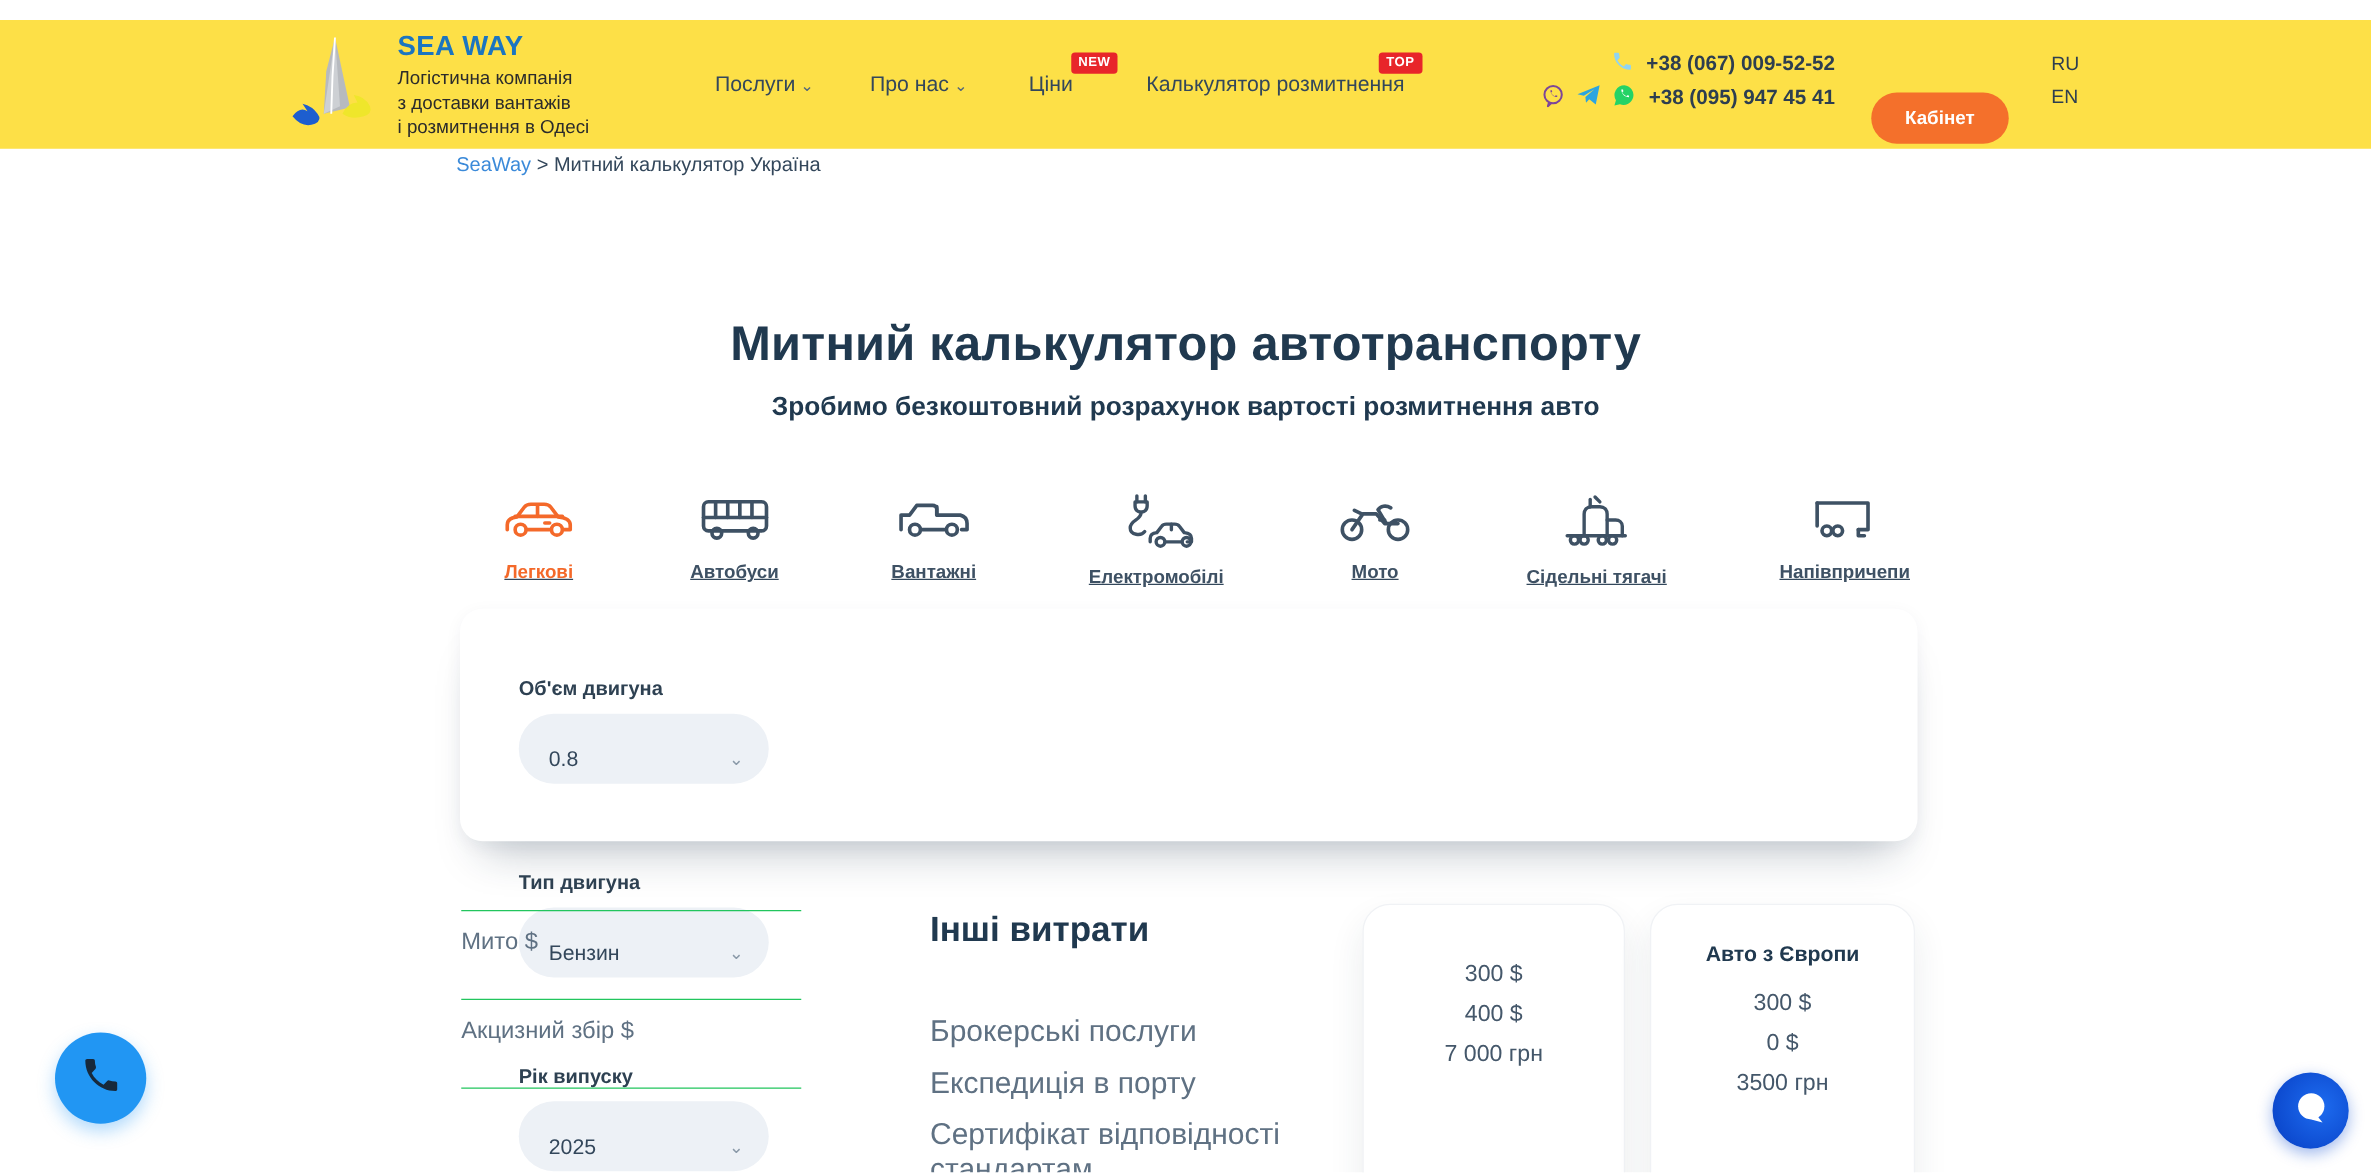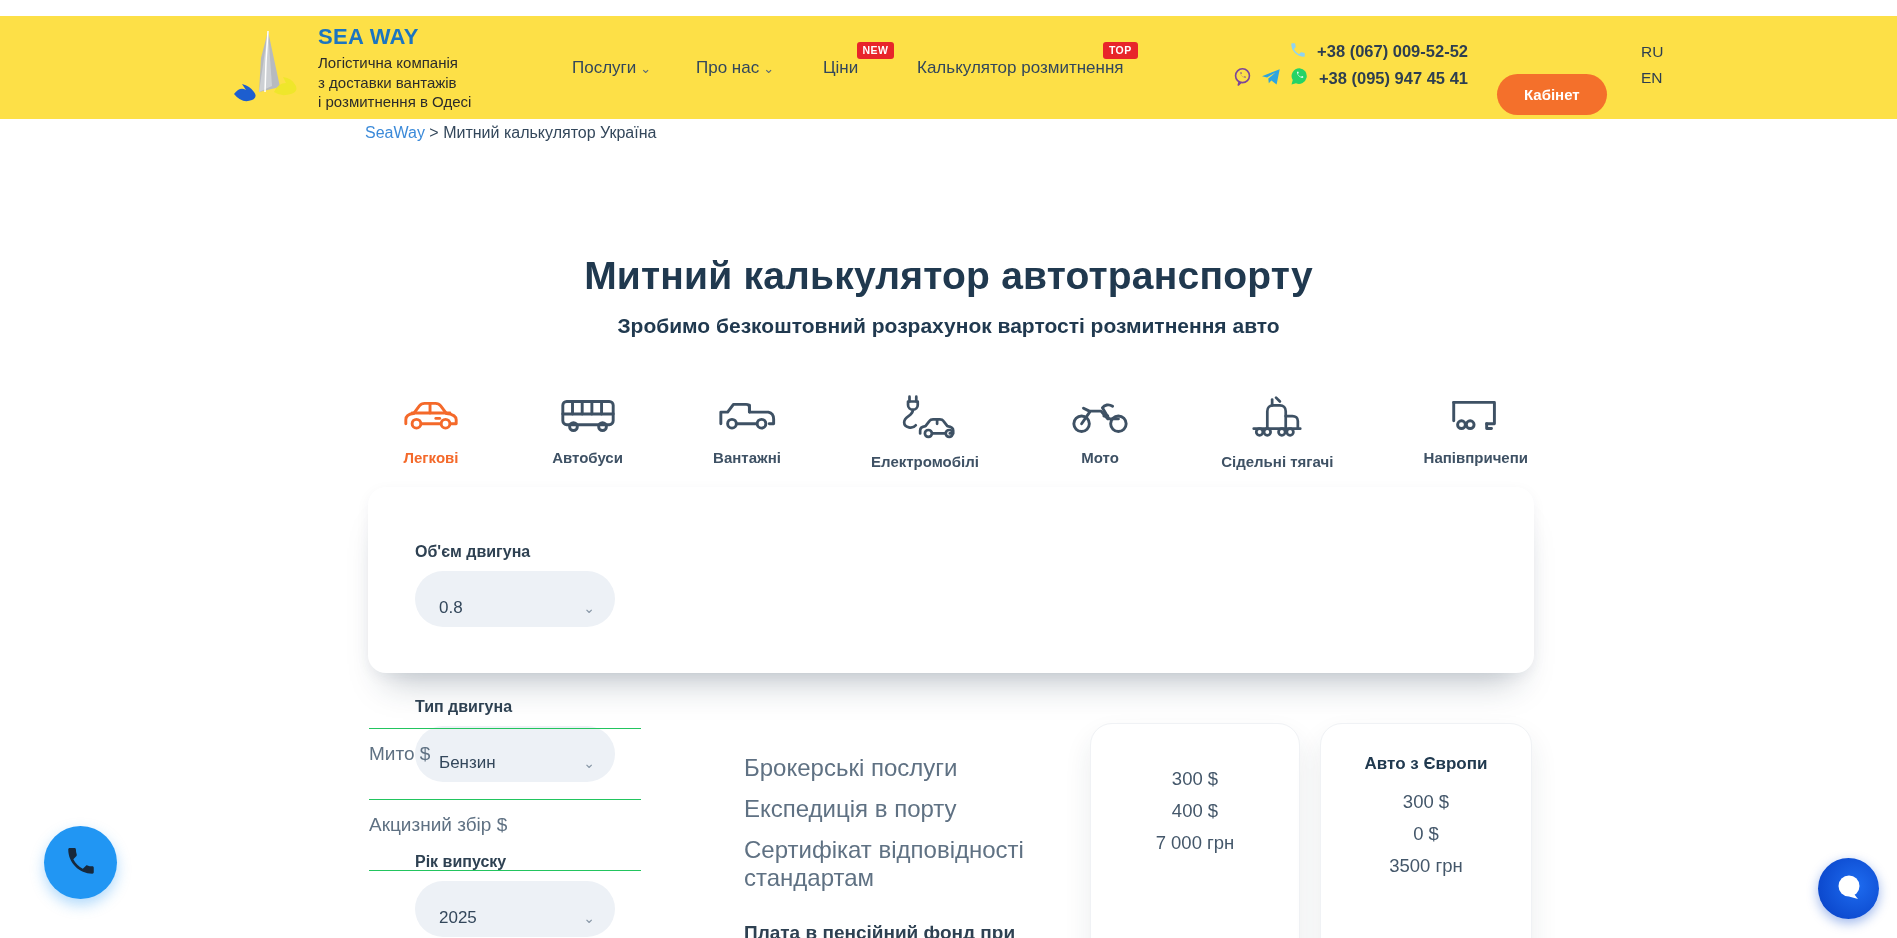"Легкові" .tabs { text-decoration: none -> underline }
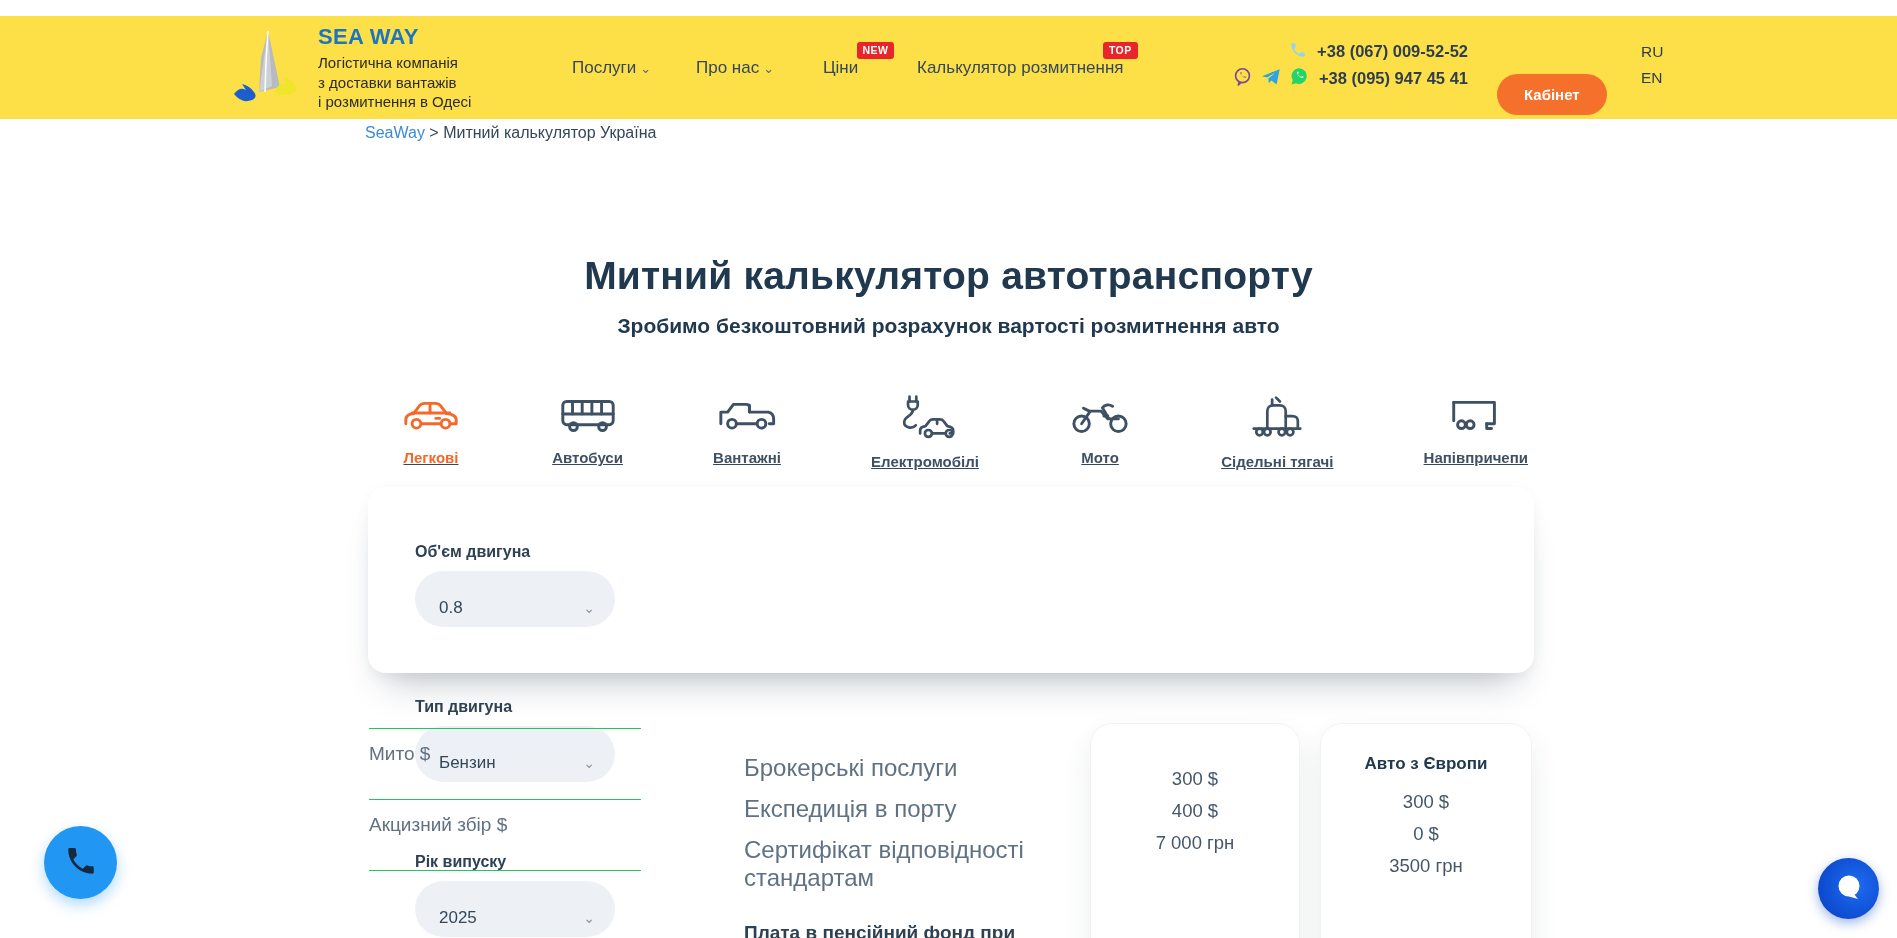"Інші витрати" div.section-title { html: none -> <div>Інші витрати</div> }
